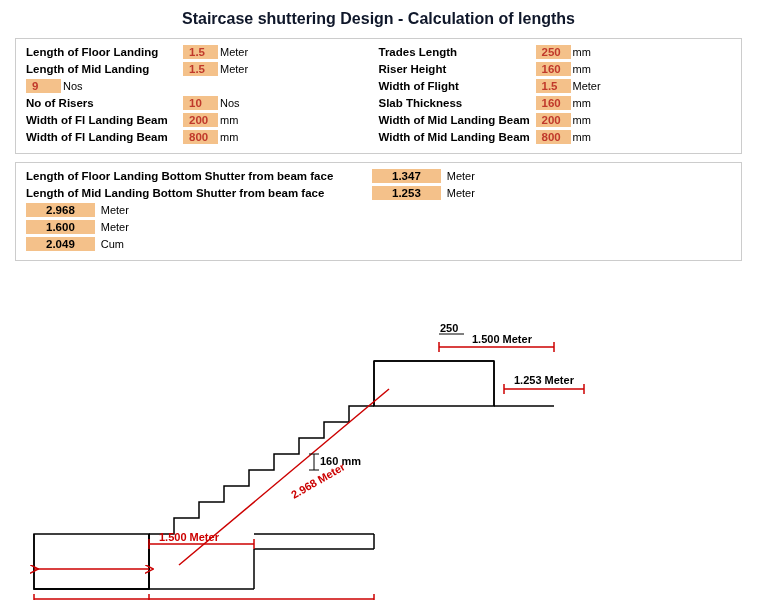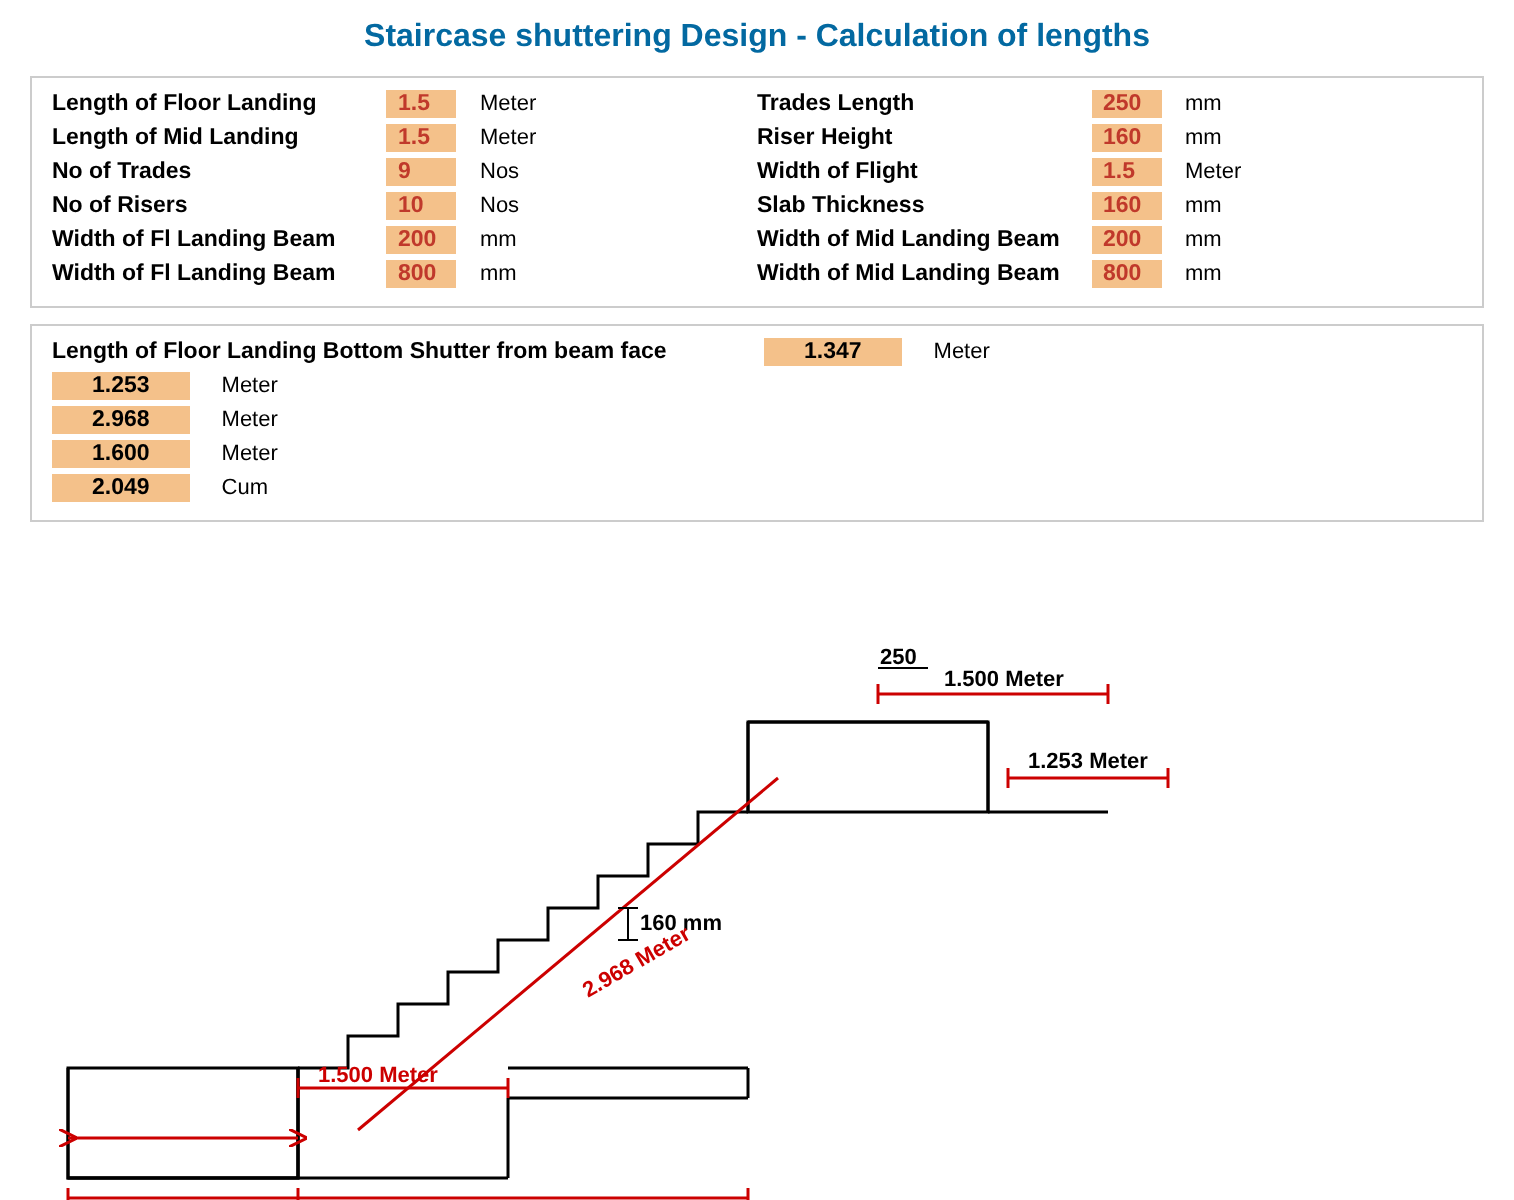"Staircase shuttering Design -" .title { color: #0369a1 -> #0f172a }
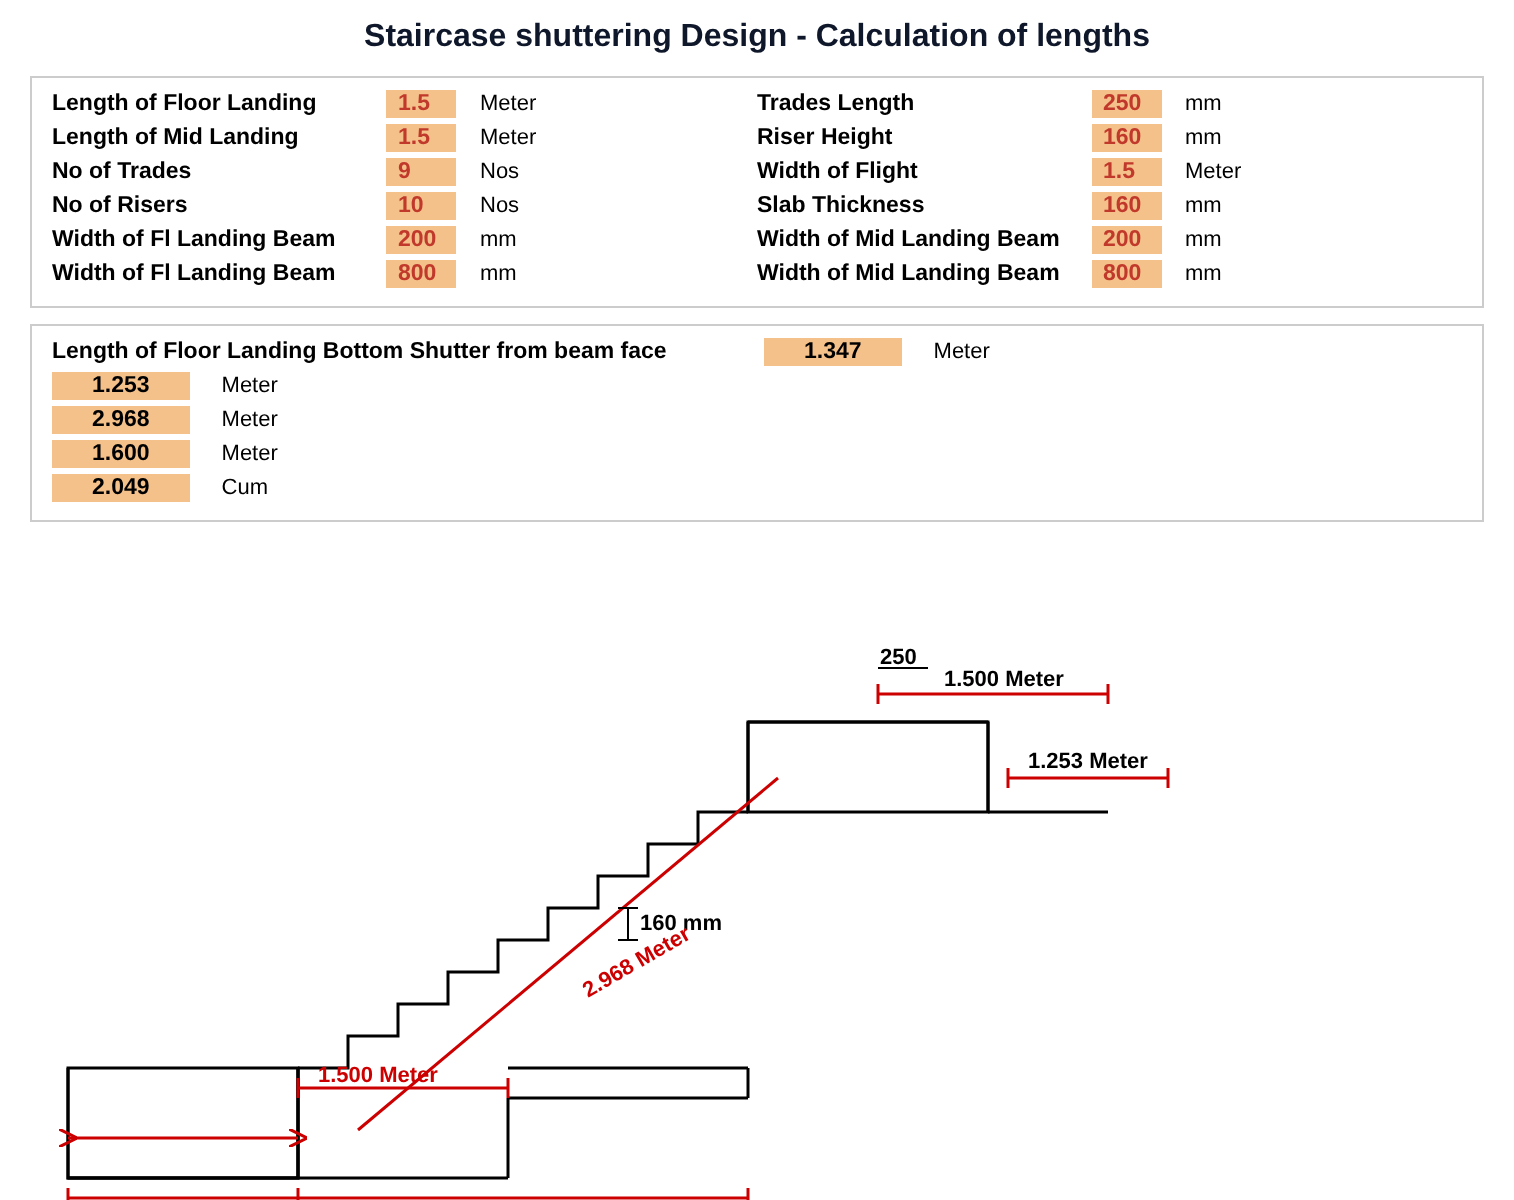"Length of Floor Landing" .input-row { gap: 12px -> 2px }
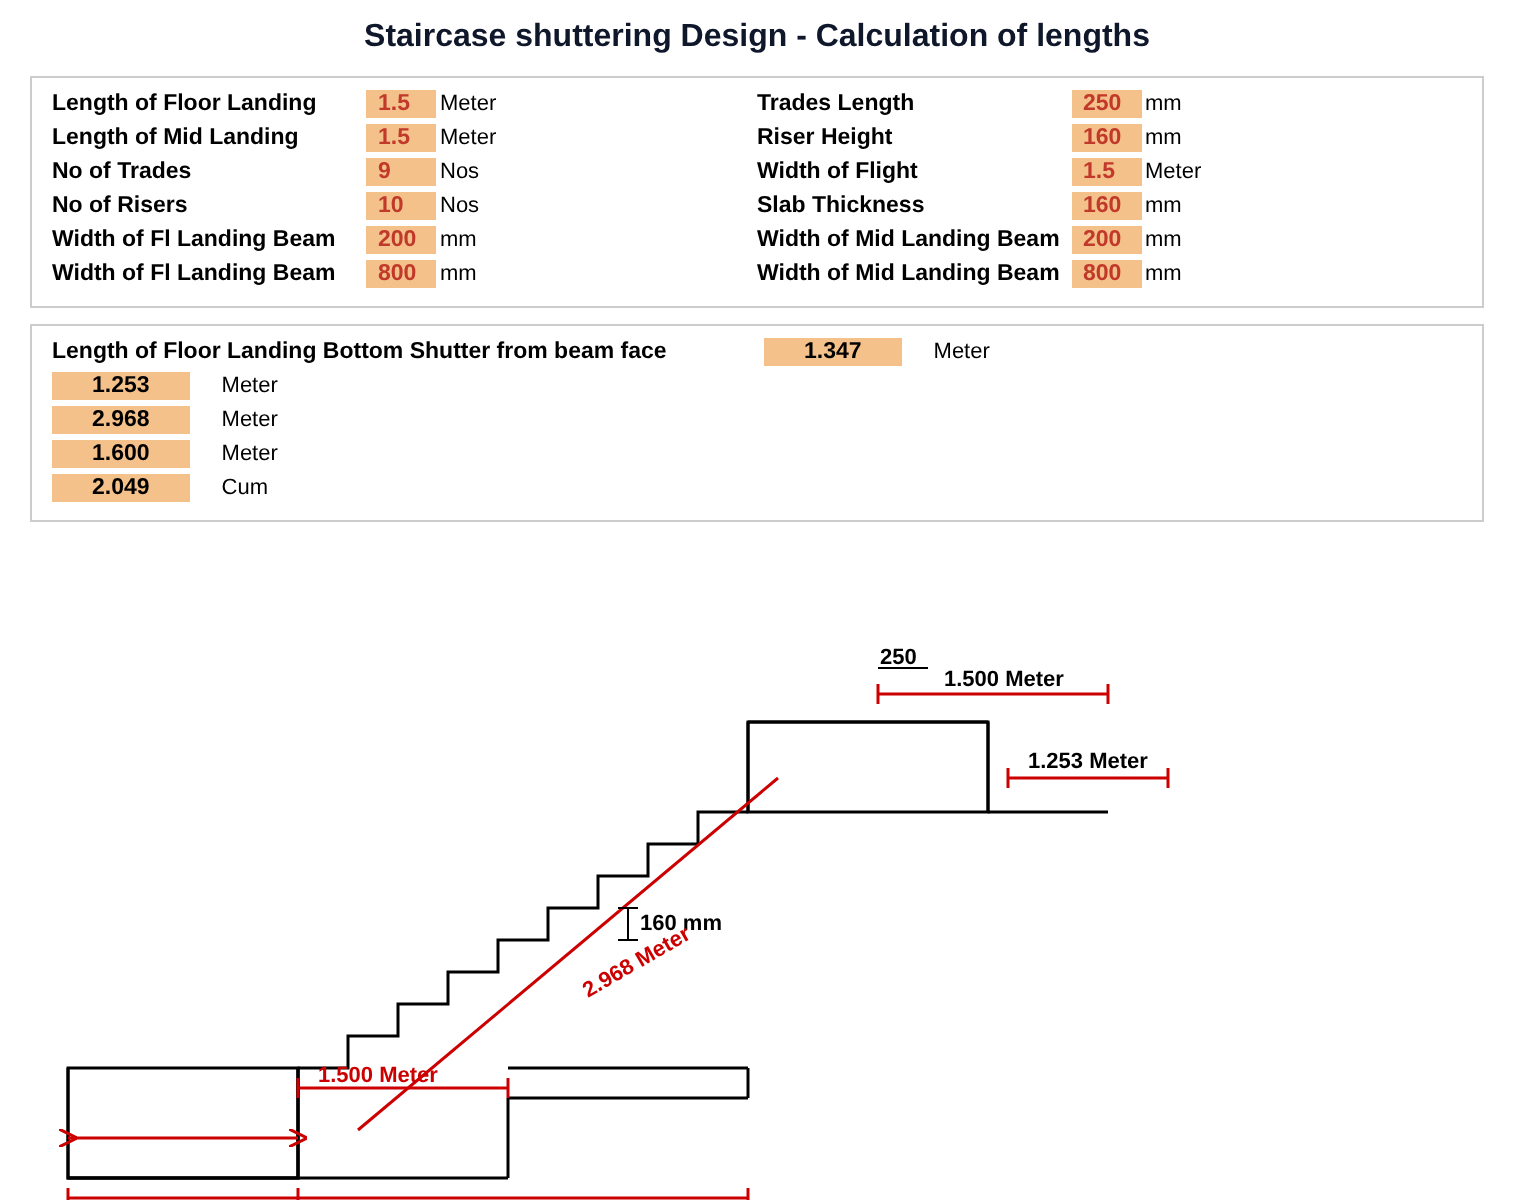"No of Trades" span.input-label { html: <span>No of Trades</span> -> none }
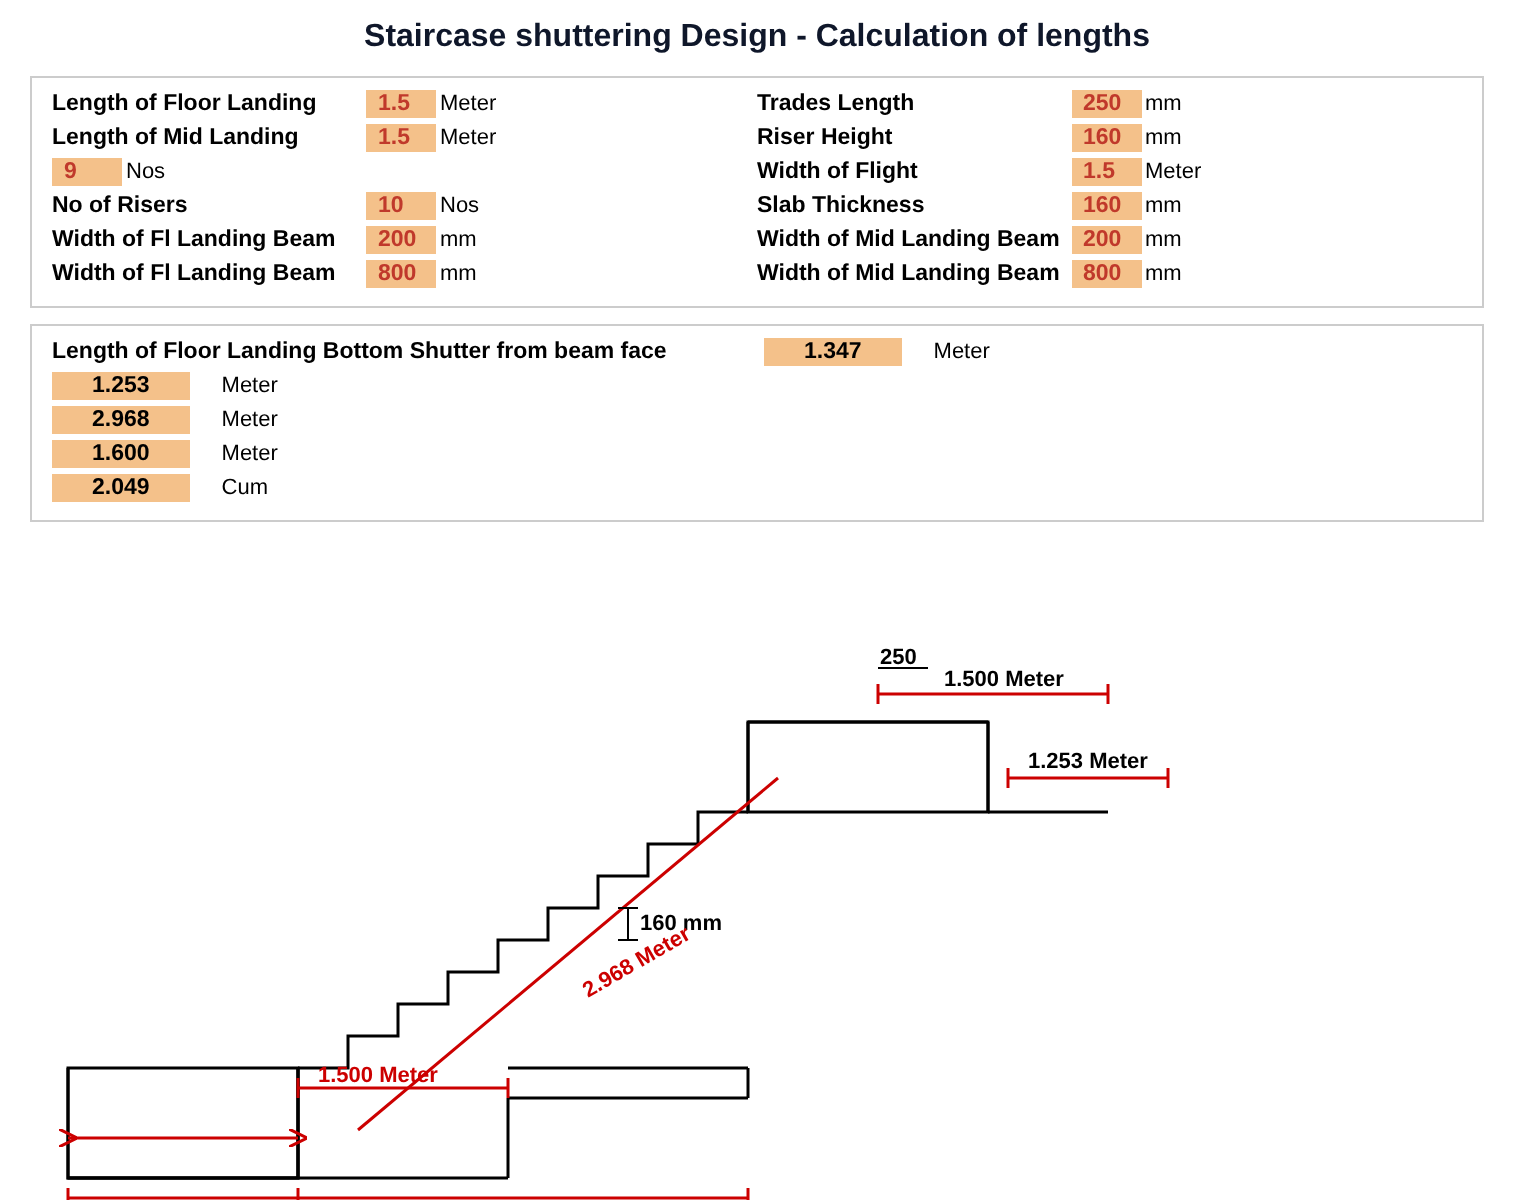"Length of Floor Landing Bottom" .result-row { gap: 16px -> 6px }
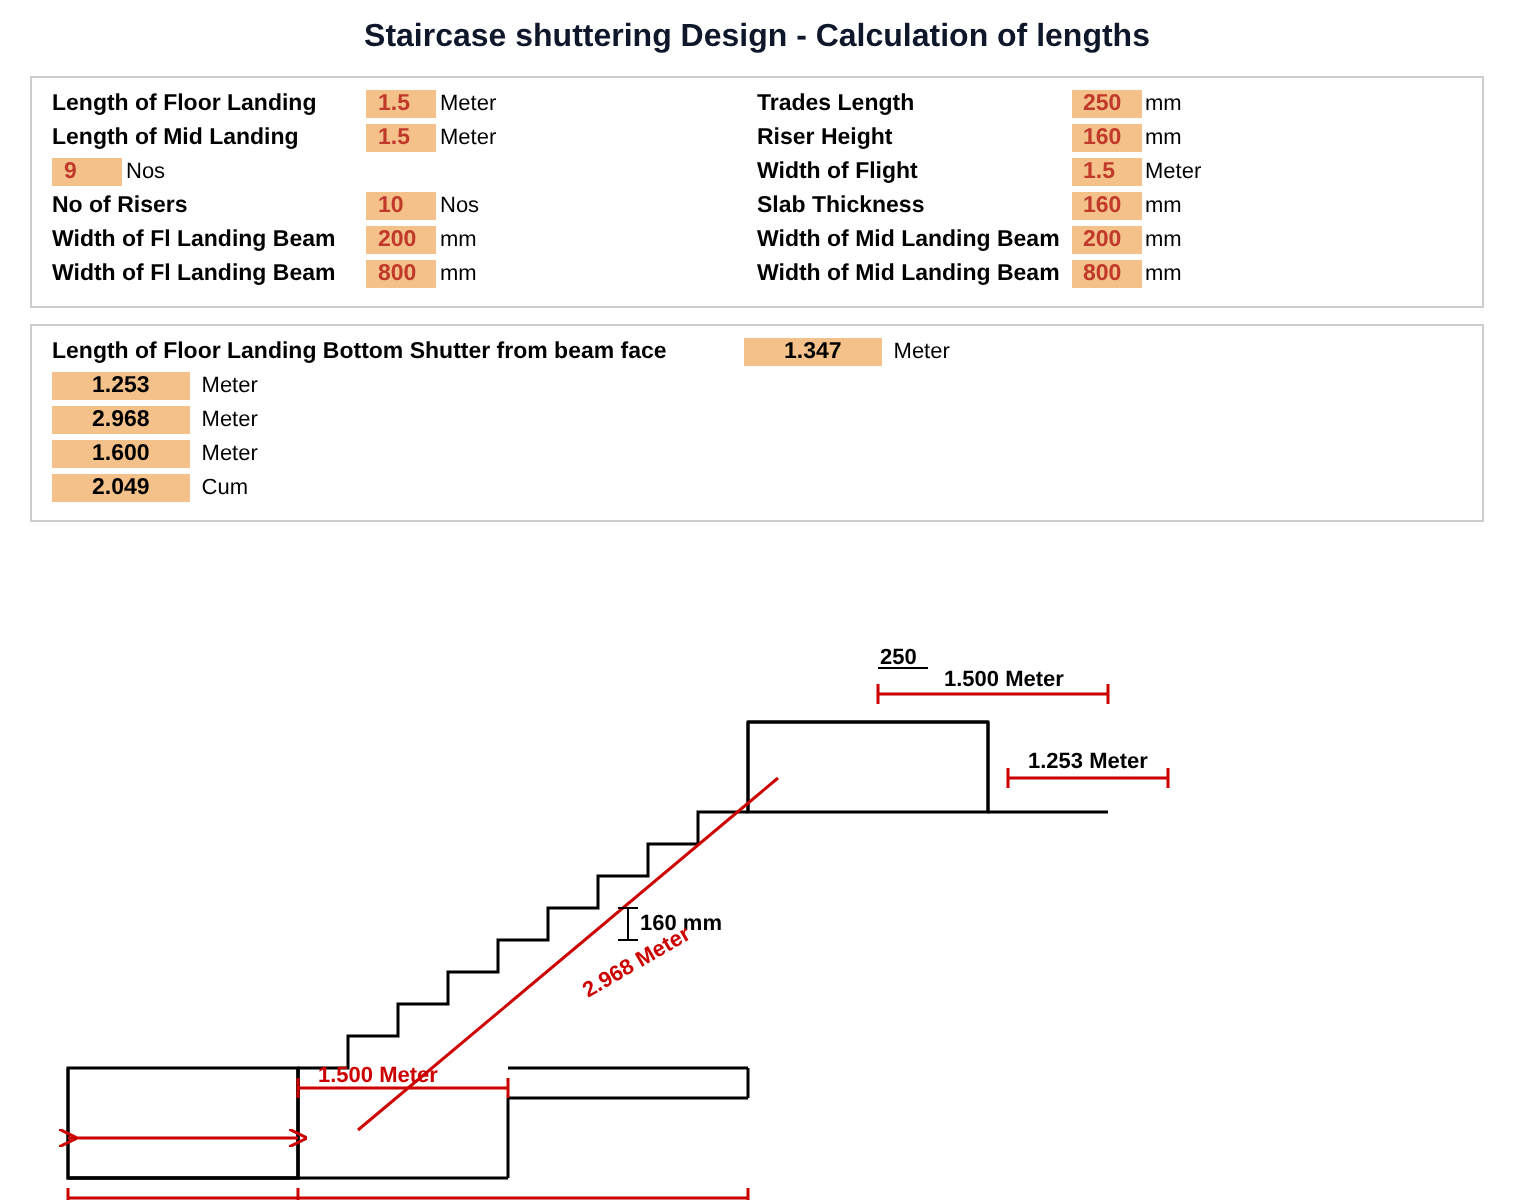"Length of Mid Landing Bottom" span.result-label { html: none -> <span>Length of Mid Landing Bottom Shutter from beam face</span> }
